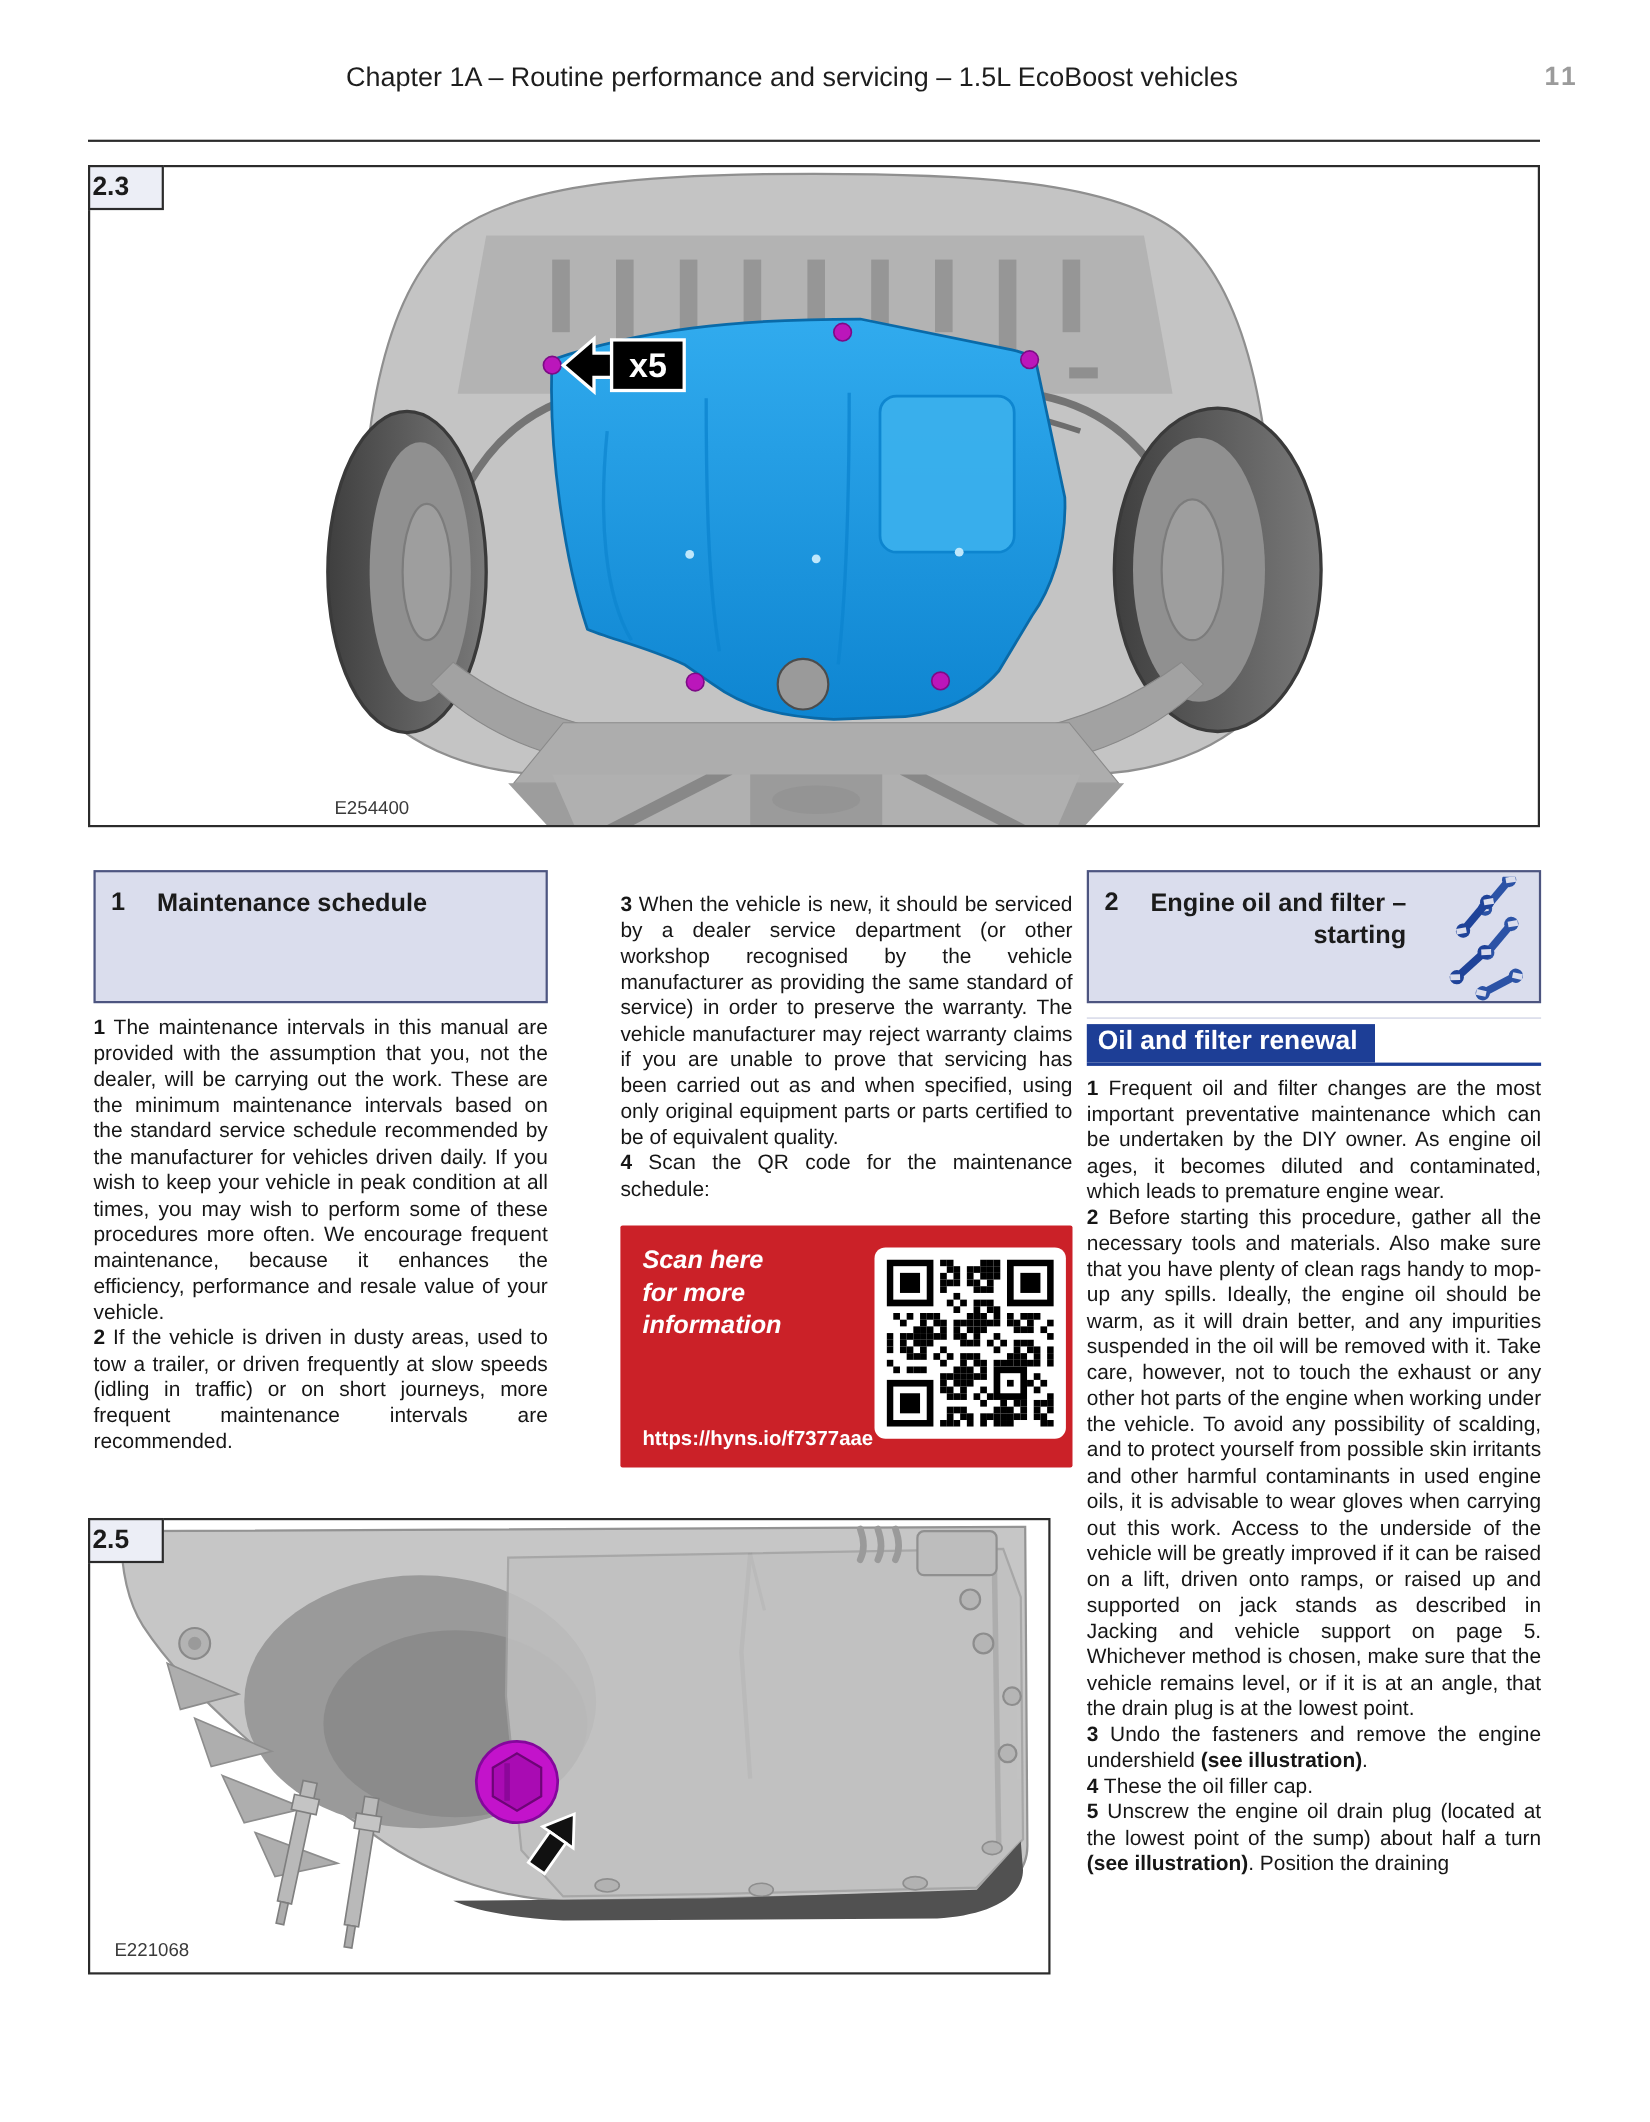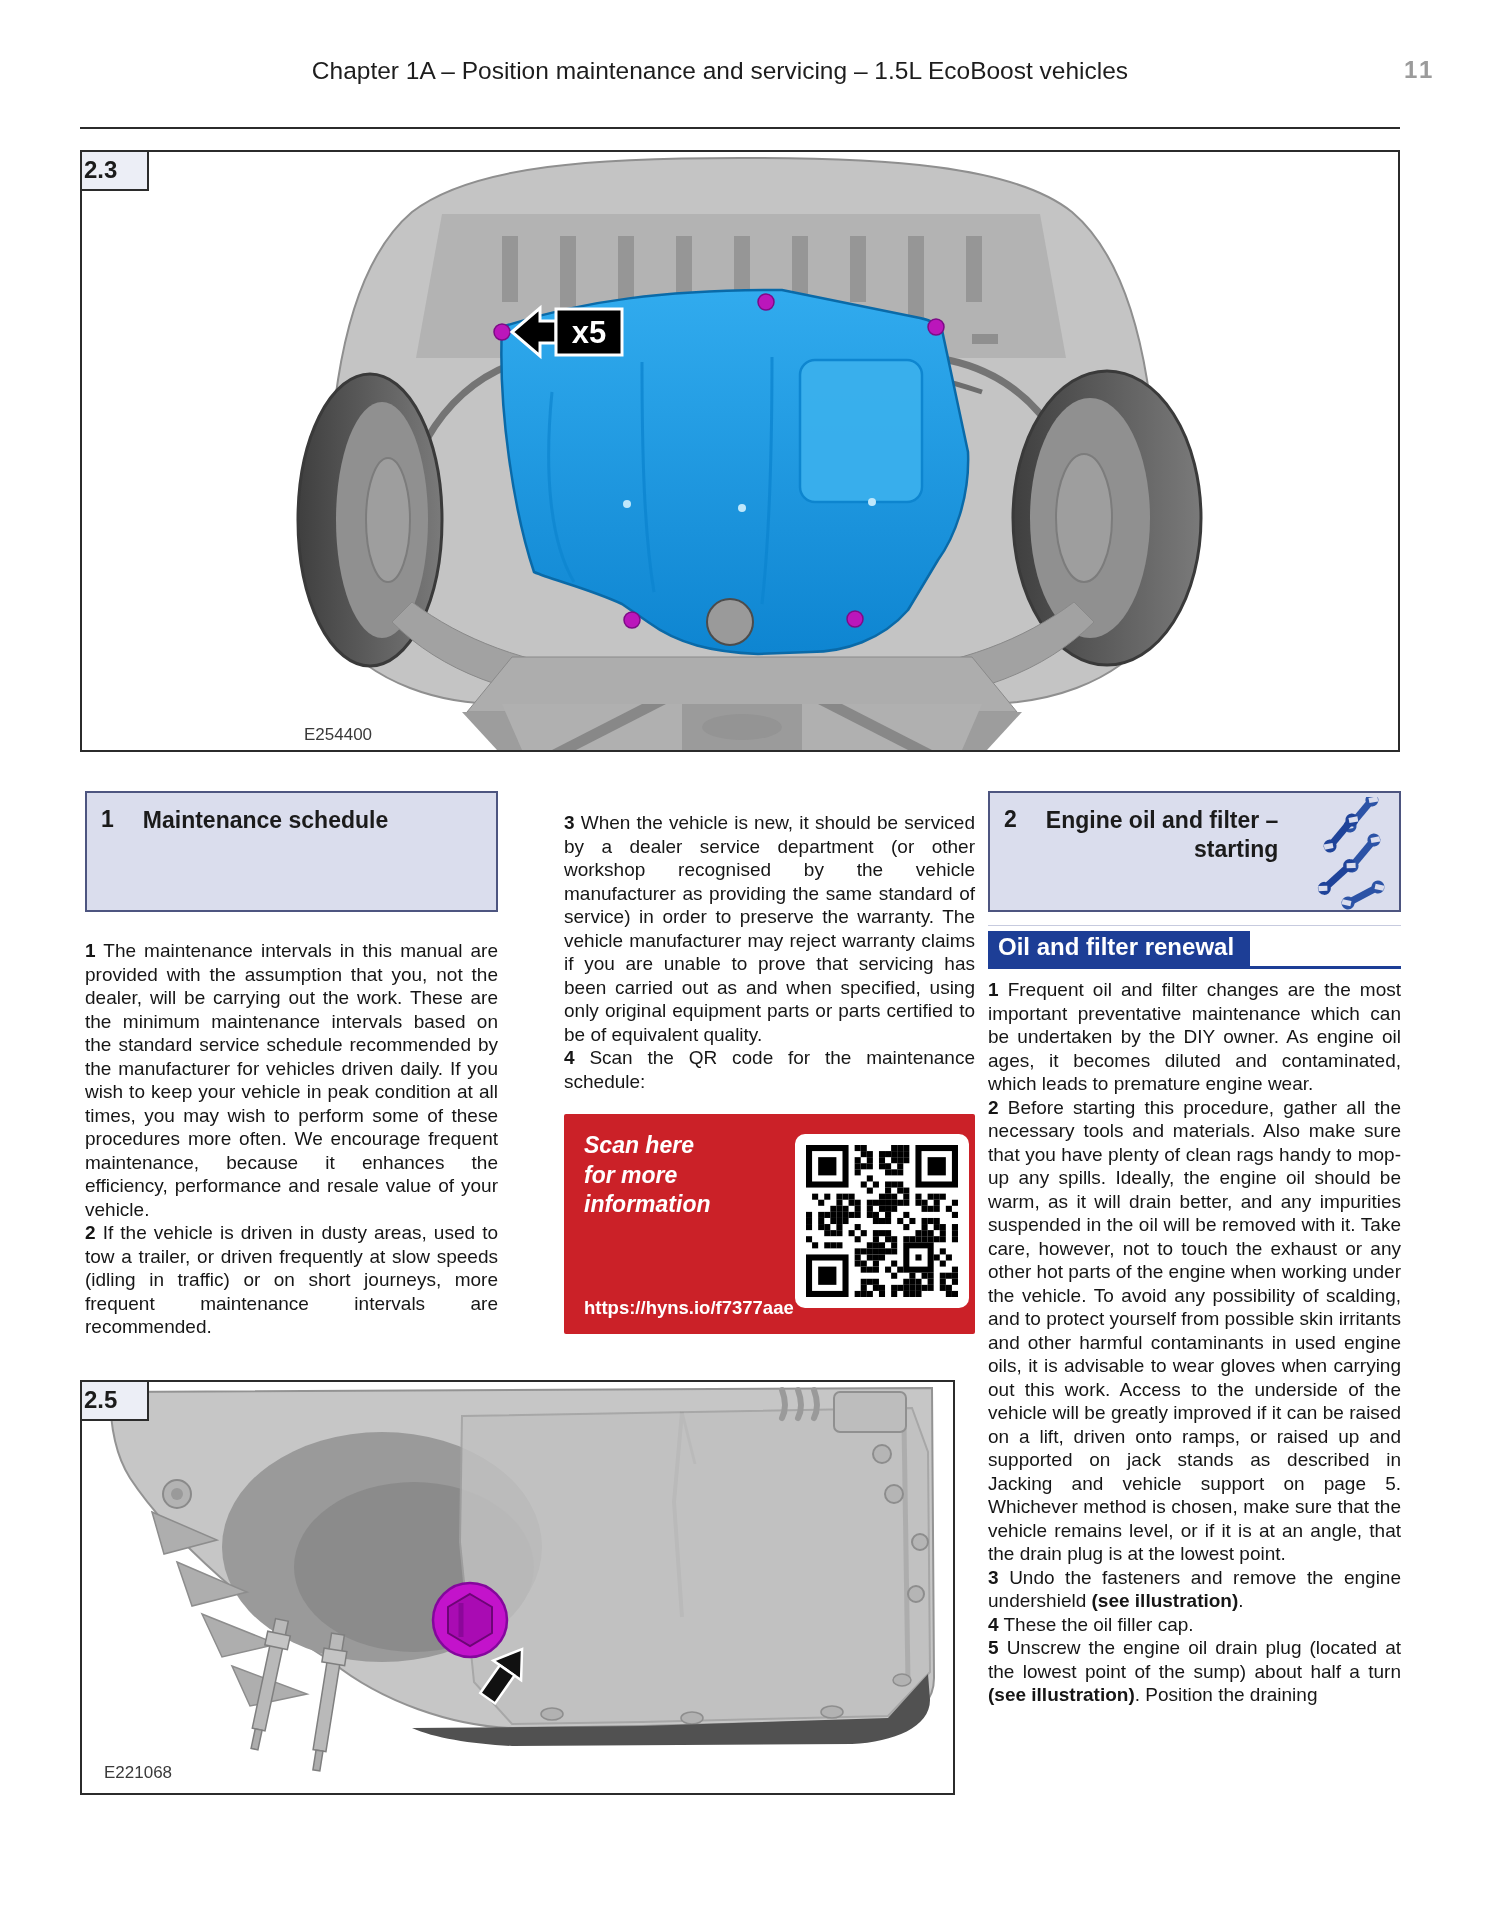"Chapter 1A – Position maintenance" div.header-title { text: Position maintenance -> Routine performance }
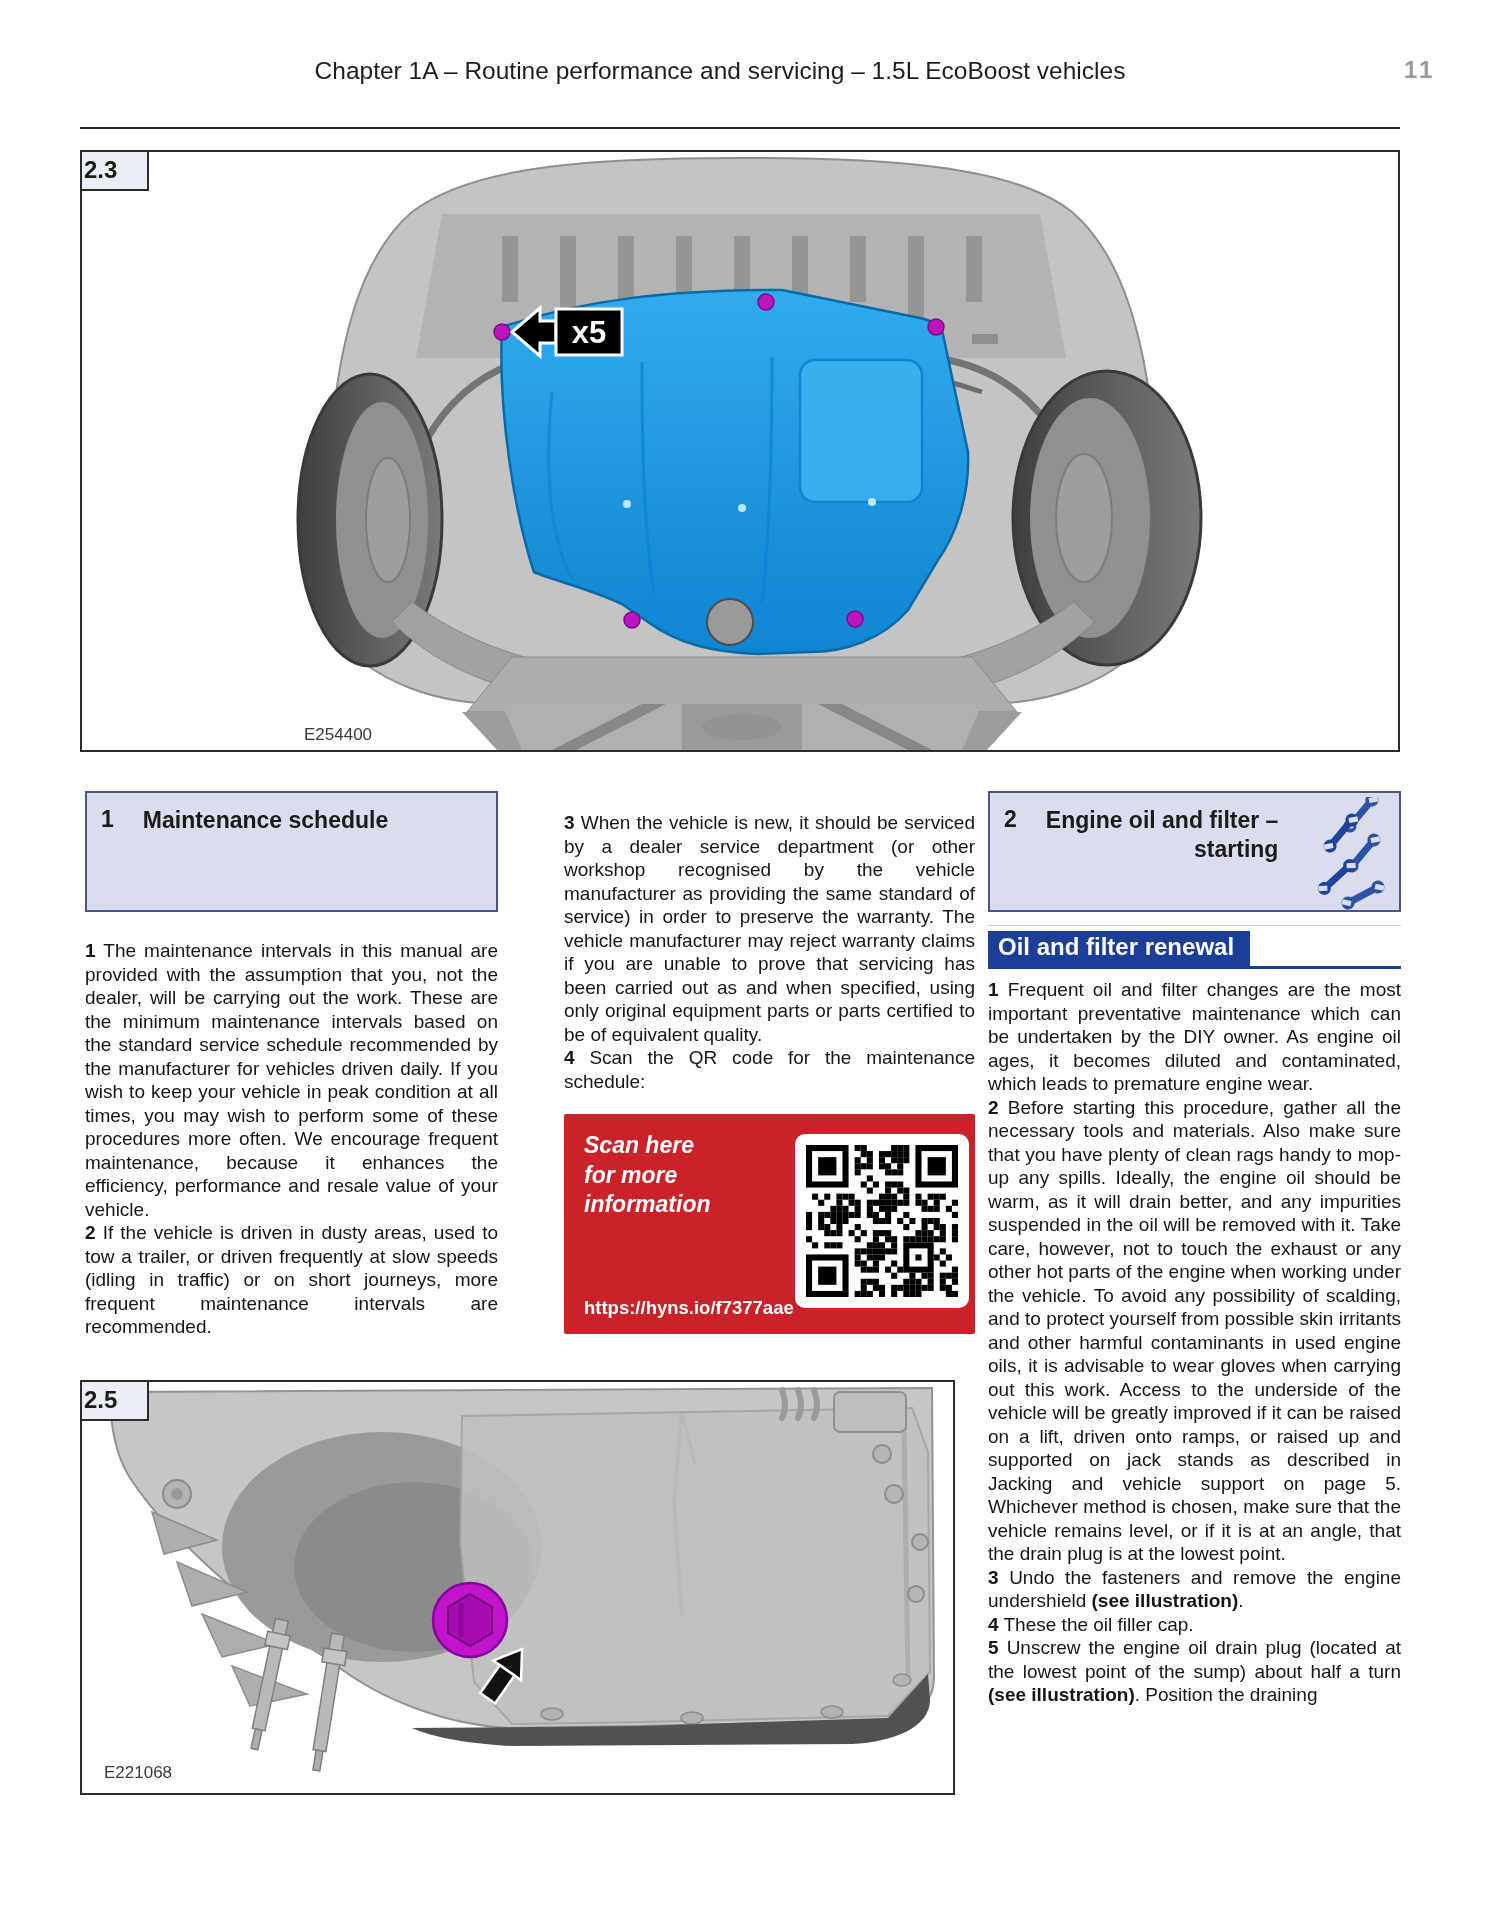"1 The maintenance intervals in" .first-para { margin-top: 27px -> 11px }
